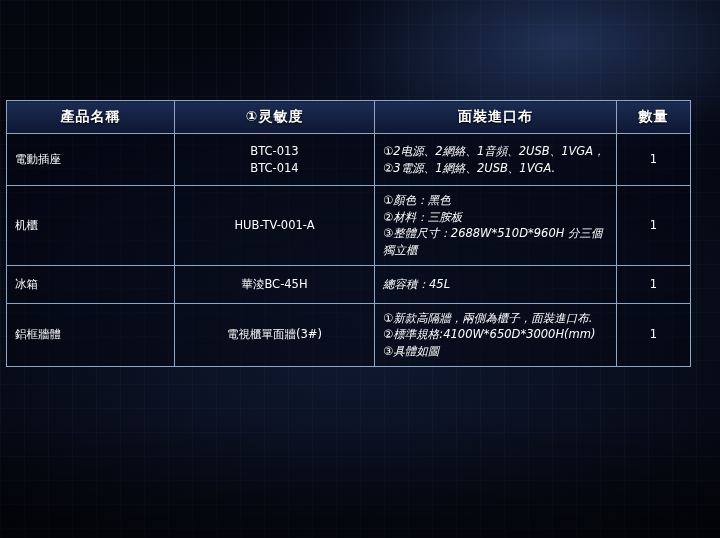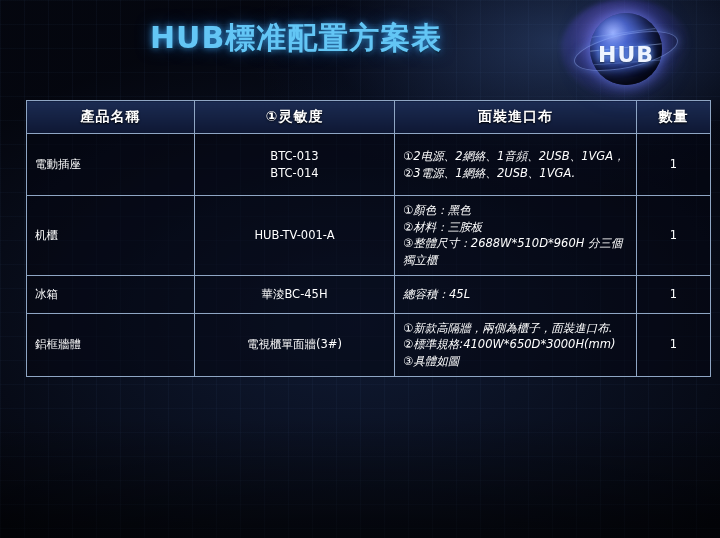"HUB標准配置方案表" div.title { html: <div>HUB標准配置方案表</div> -> none }
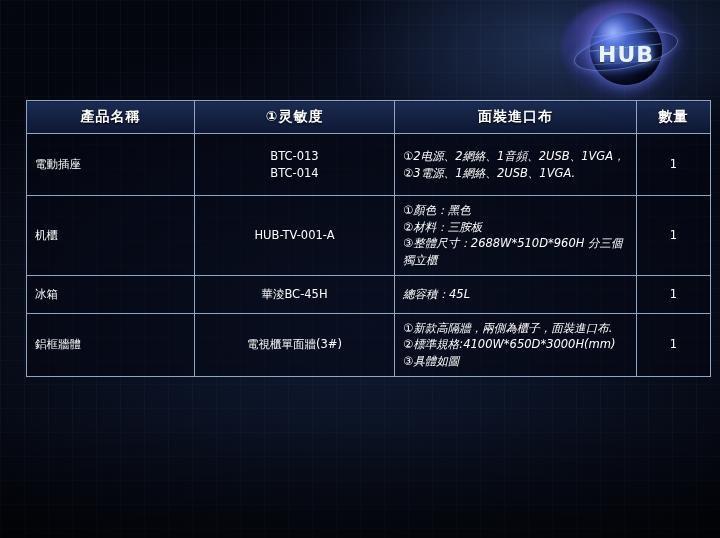"HUB" div.logo-wrap { html: <div> <div></div> <div> <div></div> <div></div> <div></div> </div> <div></div> <div>HUB</div> </div> -> none }
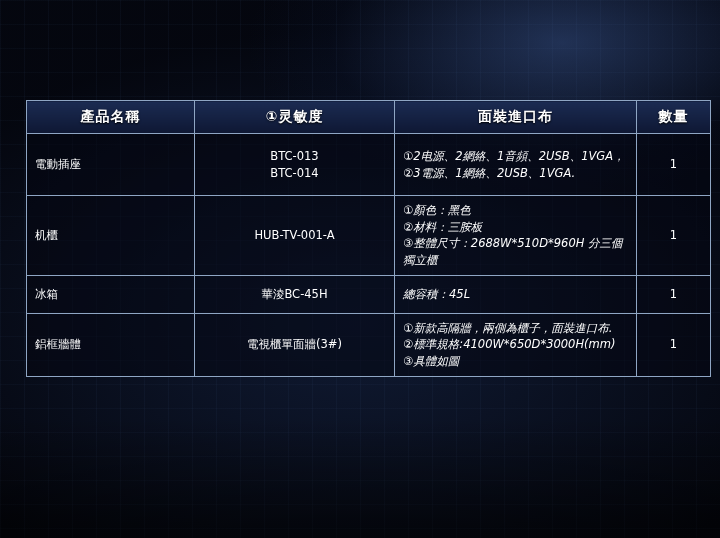"產品名稱" .table-wrap { left: 26px -> 6px }
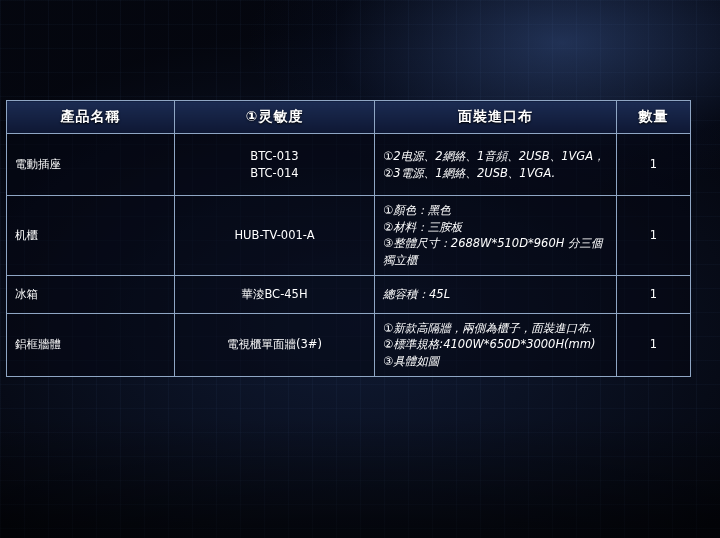"電動插座" tr { height: 62px -> 52px }
